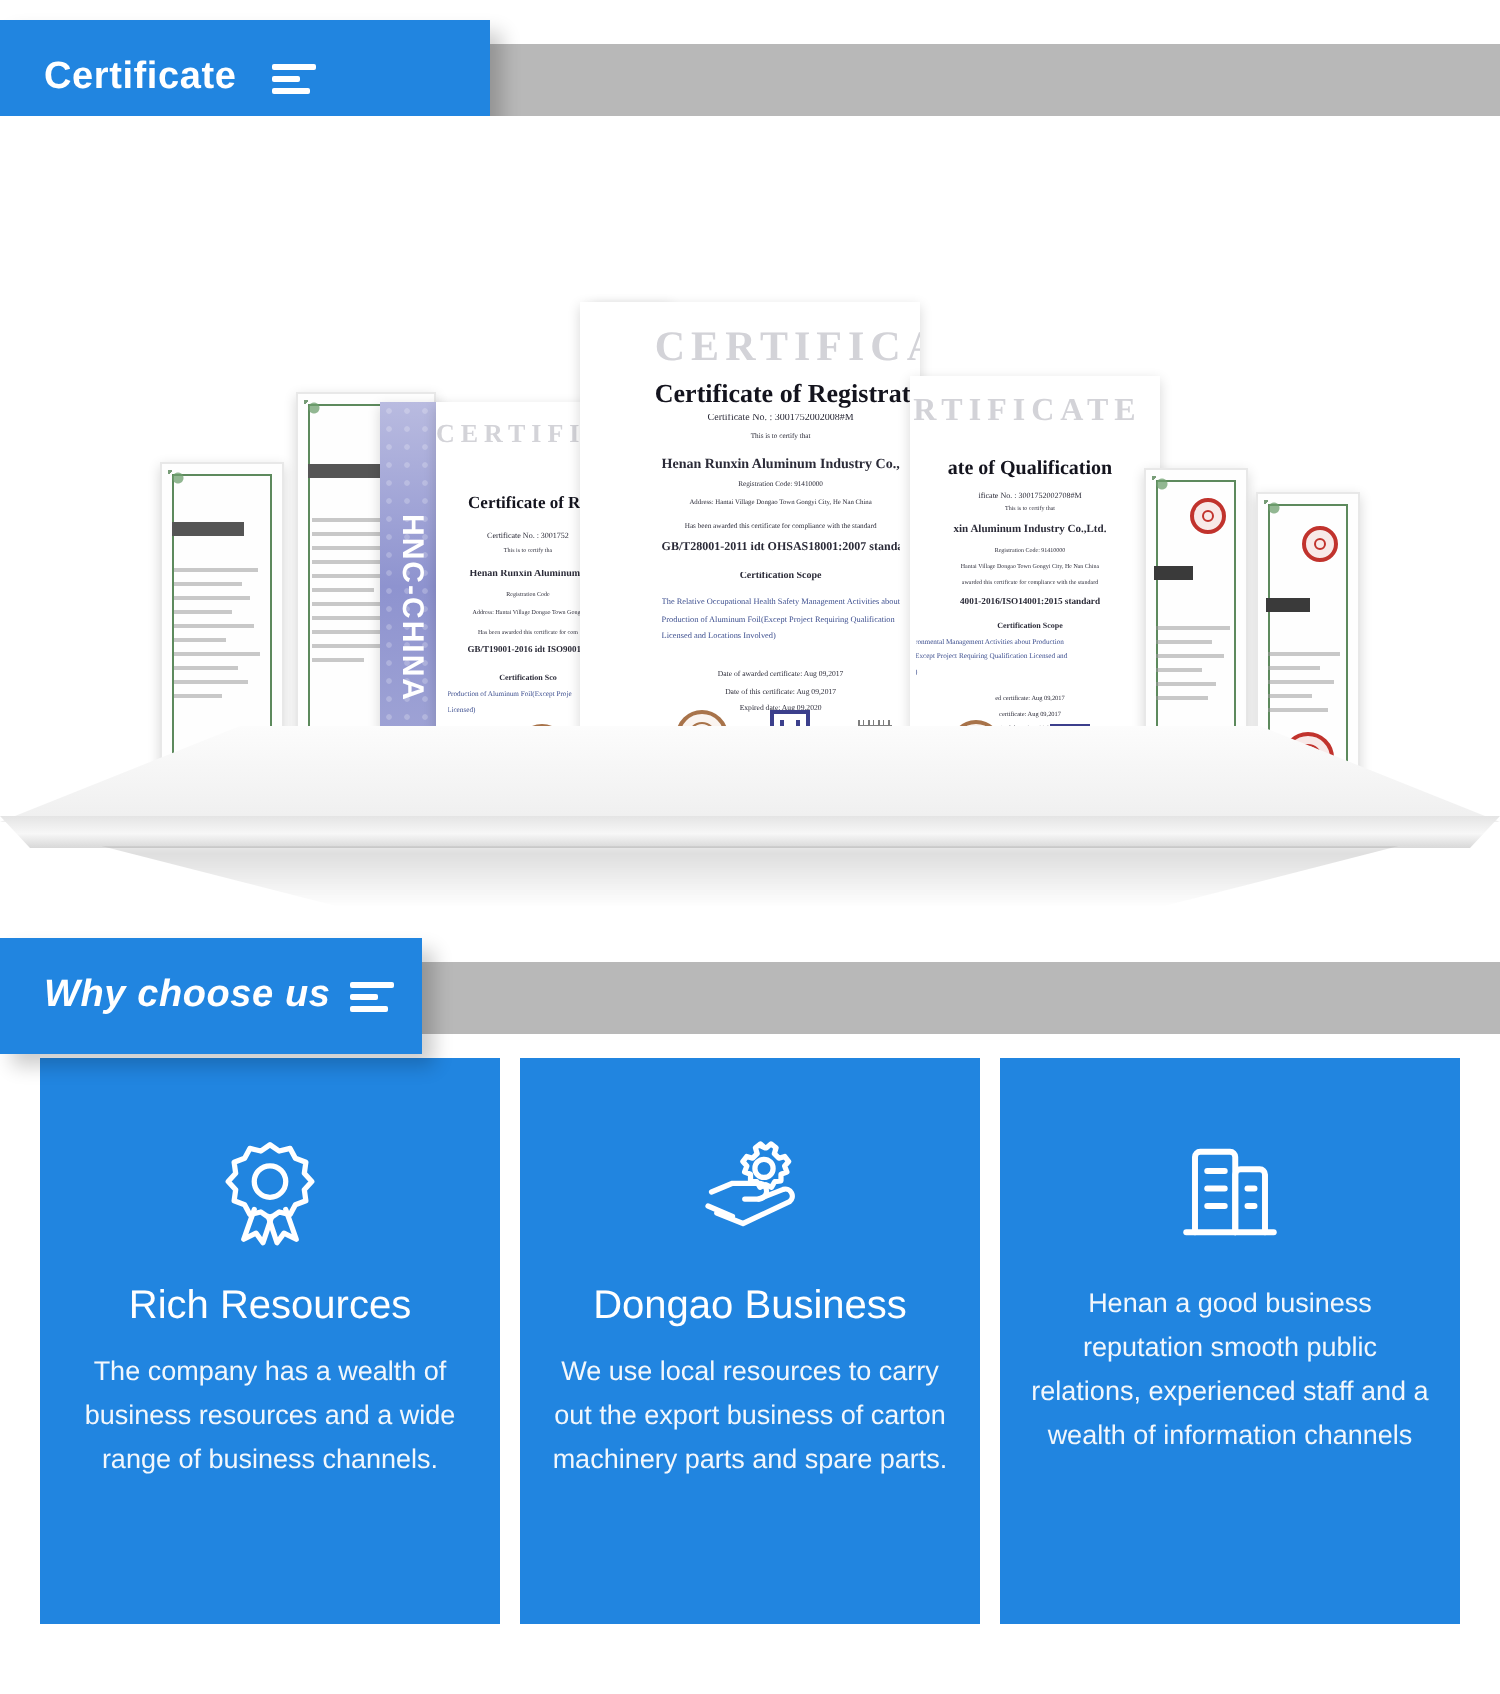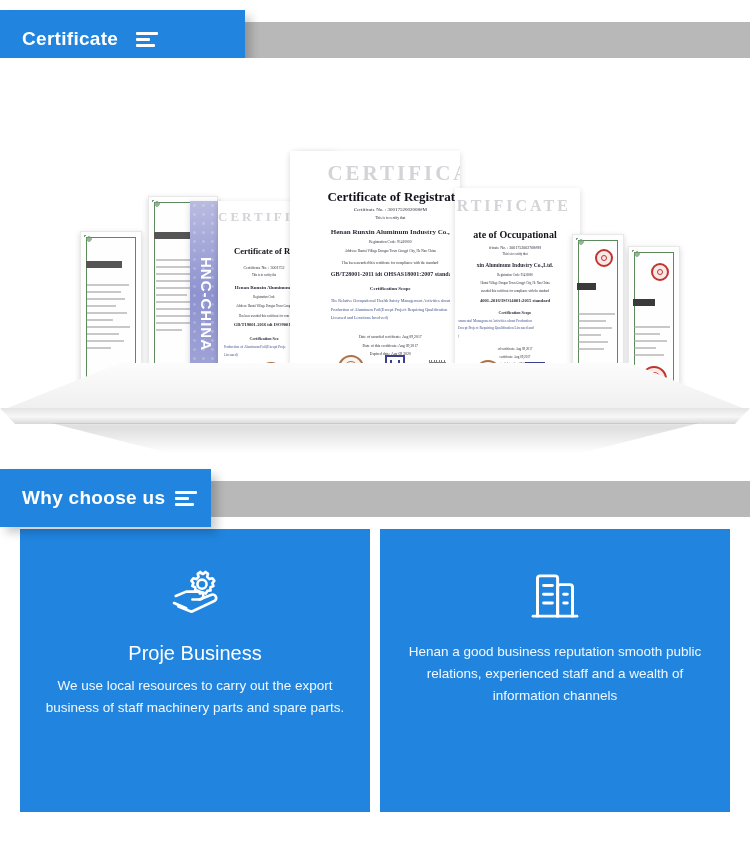"ate of Occupational" div.iso-h { text: Occupational -> Qualification }
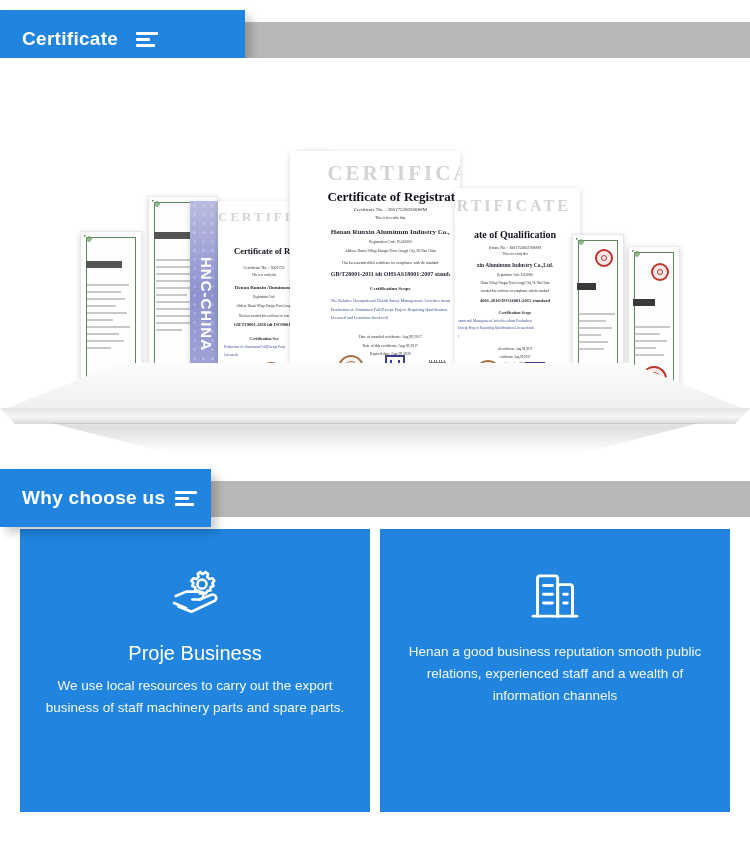"Why choose us" div.heading-row { font-style: none -> italic }
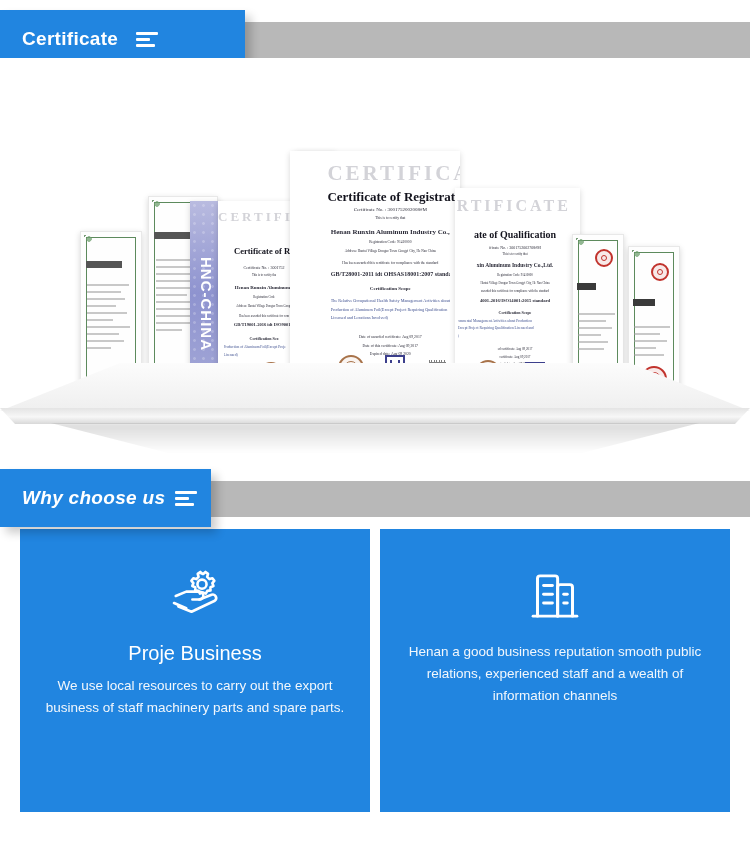"Rich Resources" div.card { html: none -> <div> <div> <svg> <path></path> <circle></circle> <path></path> <path></path> </svg> </div> <div>Rich Resources</div> <div>The company has a wealth of business resources and a wide range of business channels.</div> </div> }
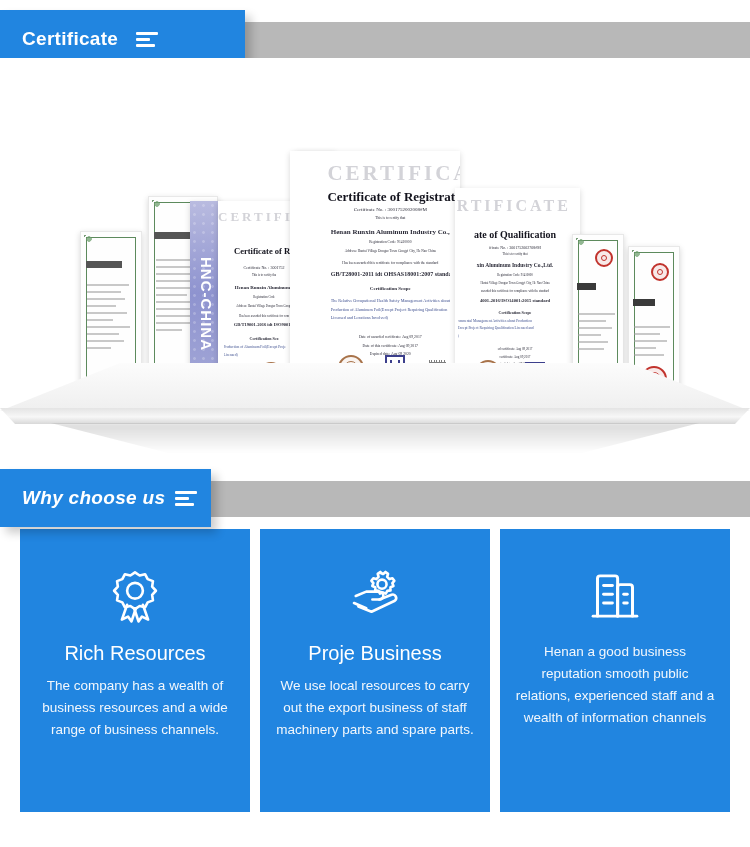"Proje Business" div.card-title { text: Proje -> Dongao }
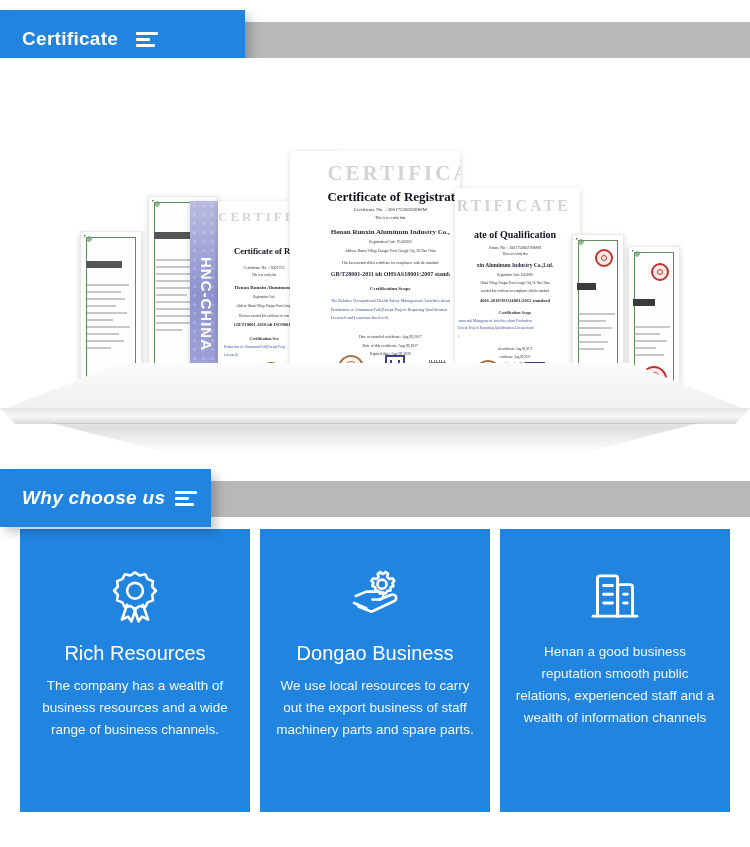"We use local resources to" div.card-desc { text: staff -> carton }
